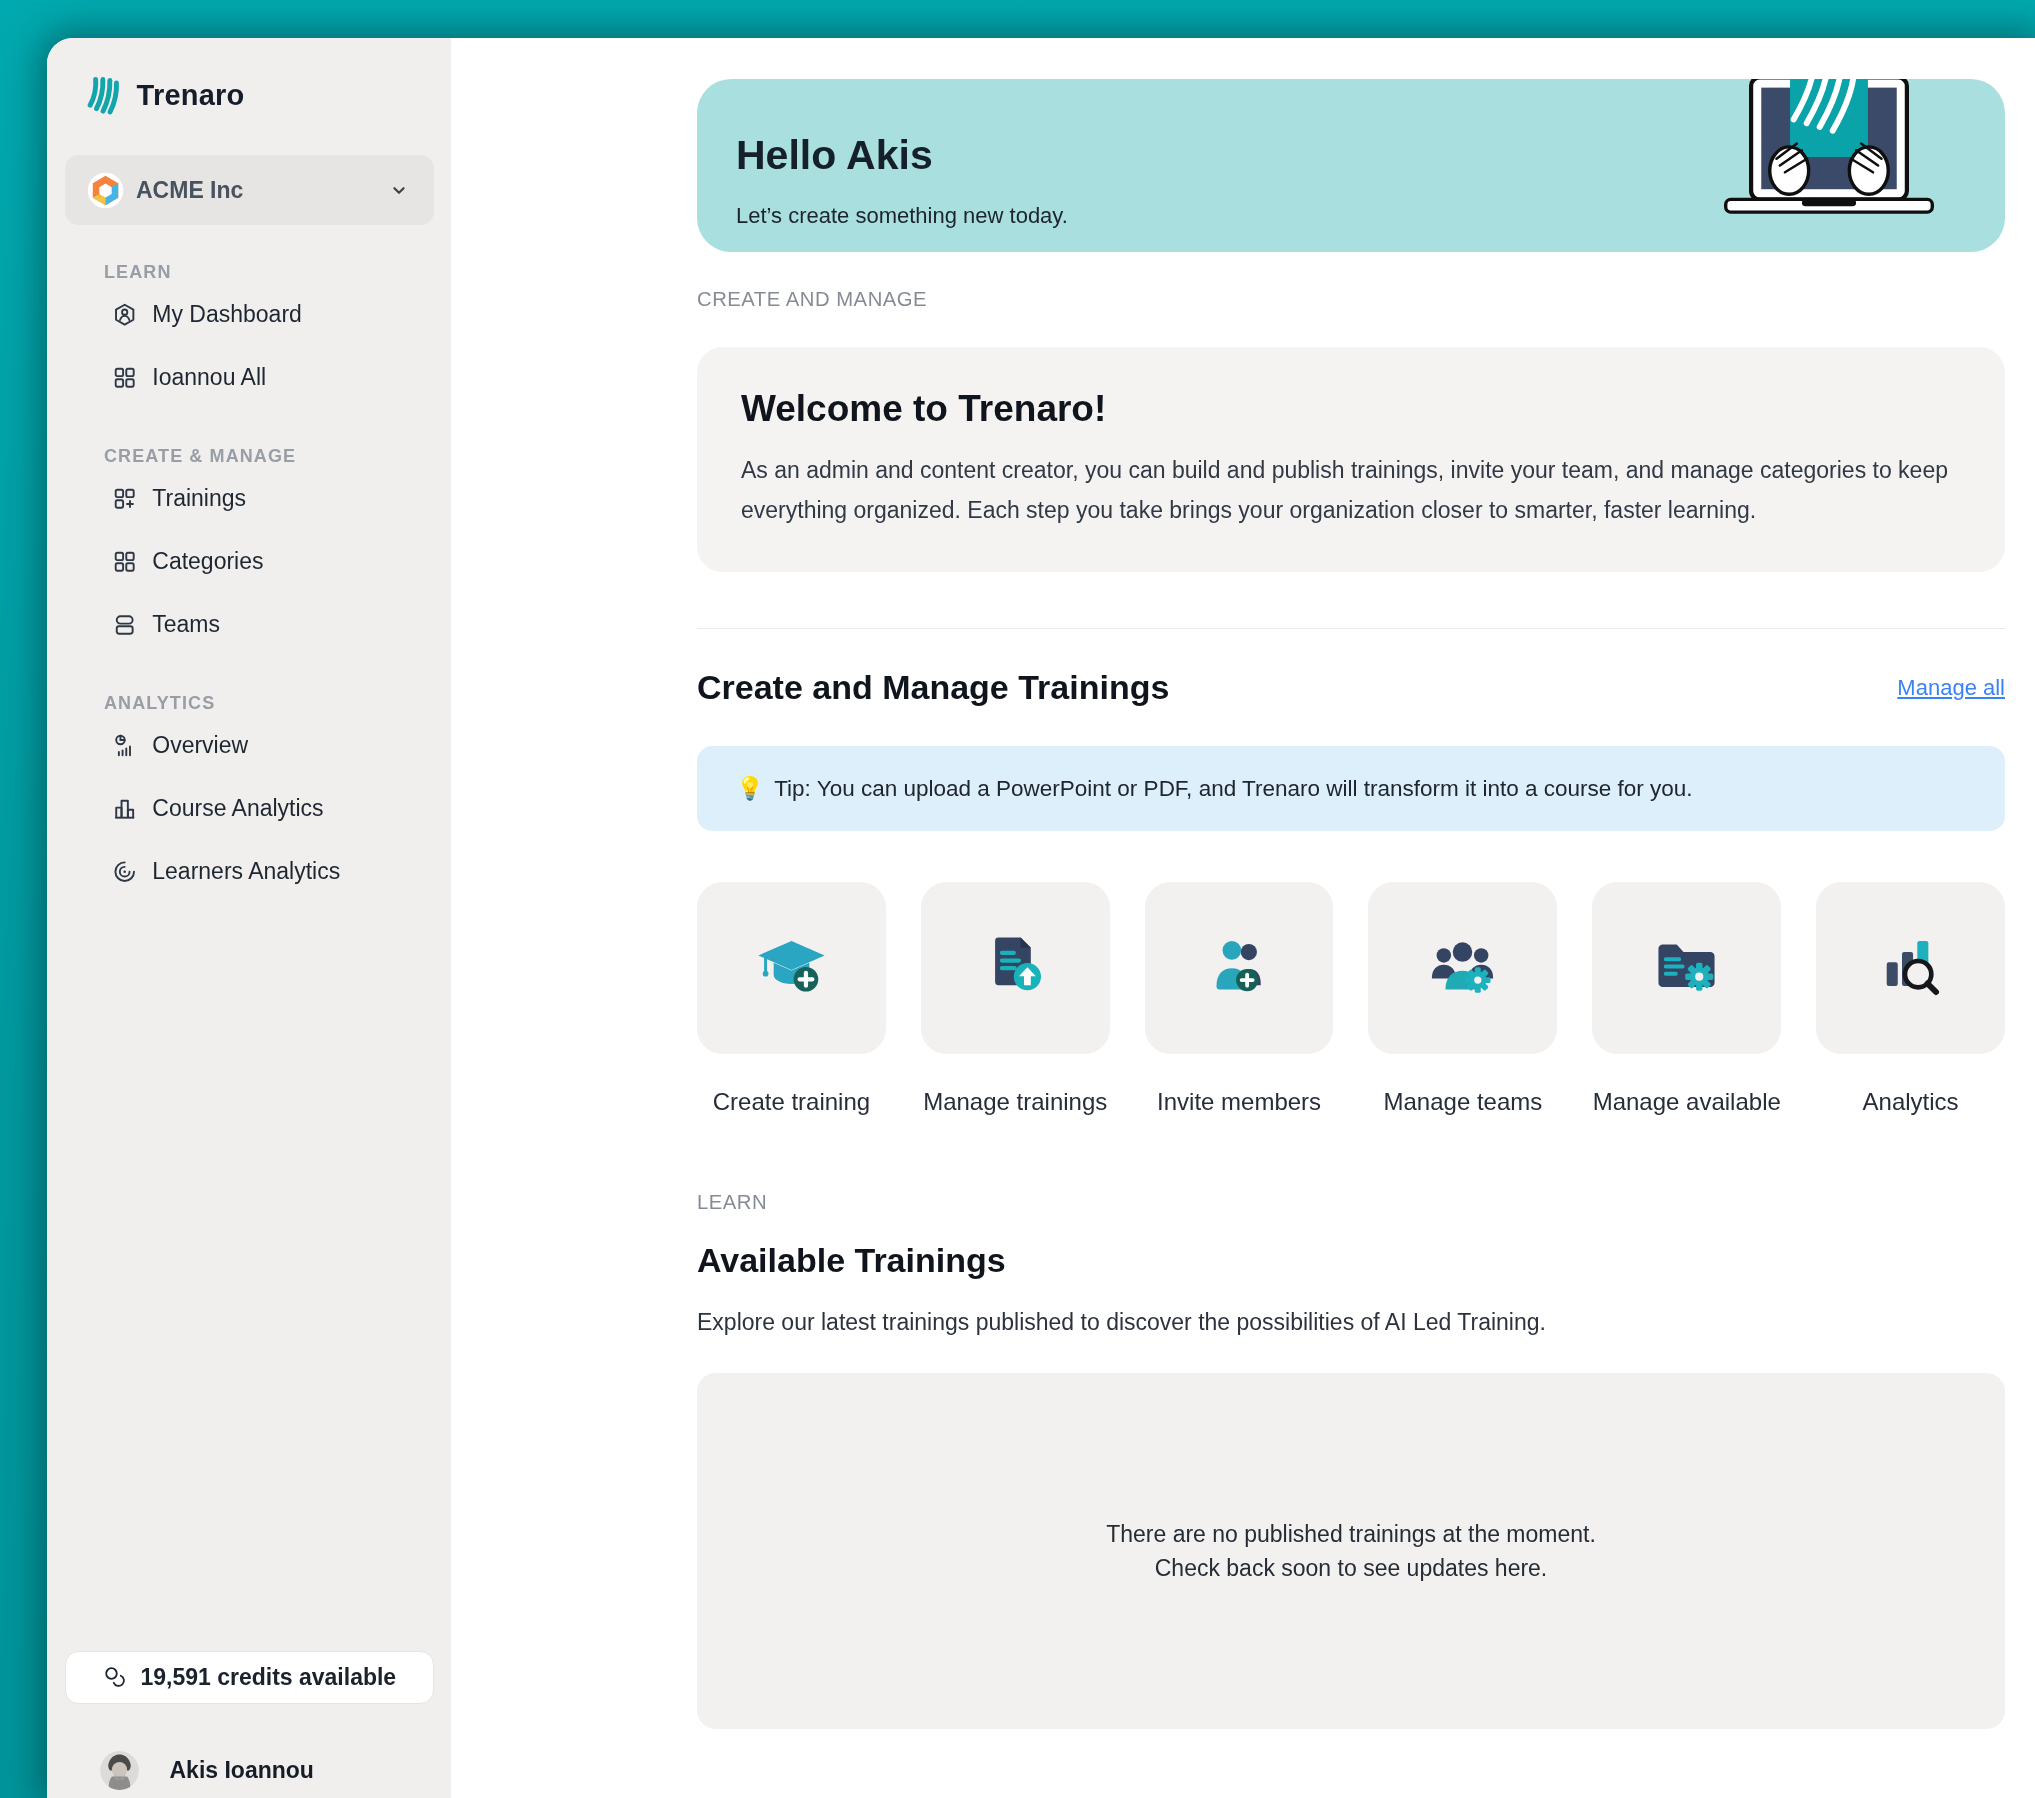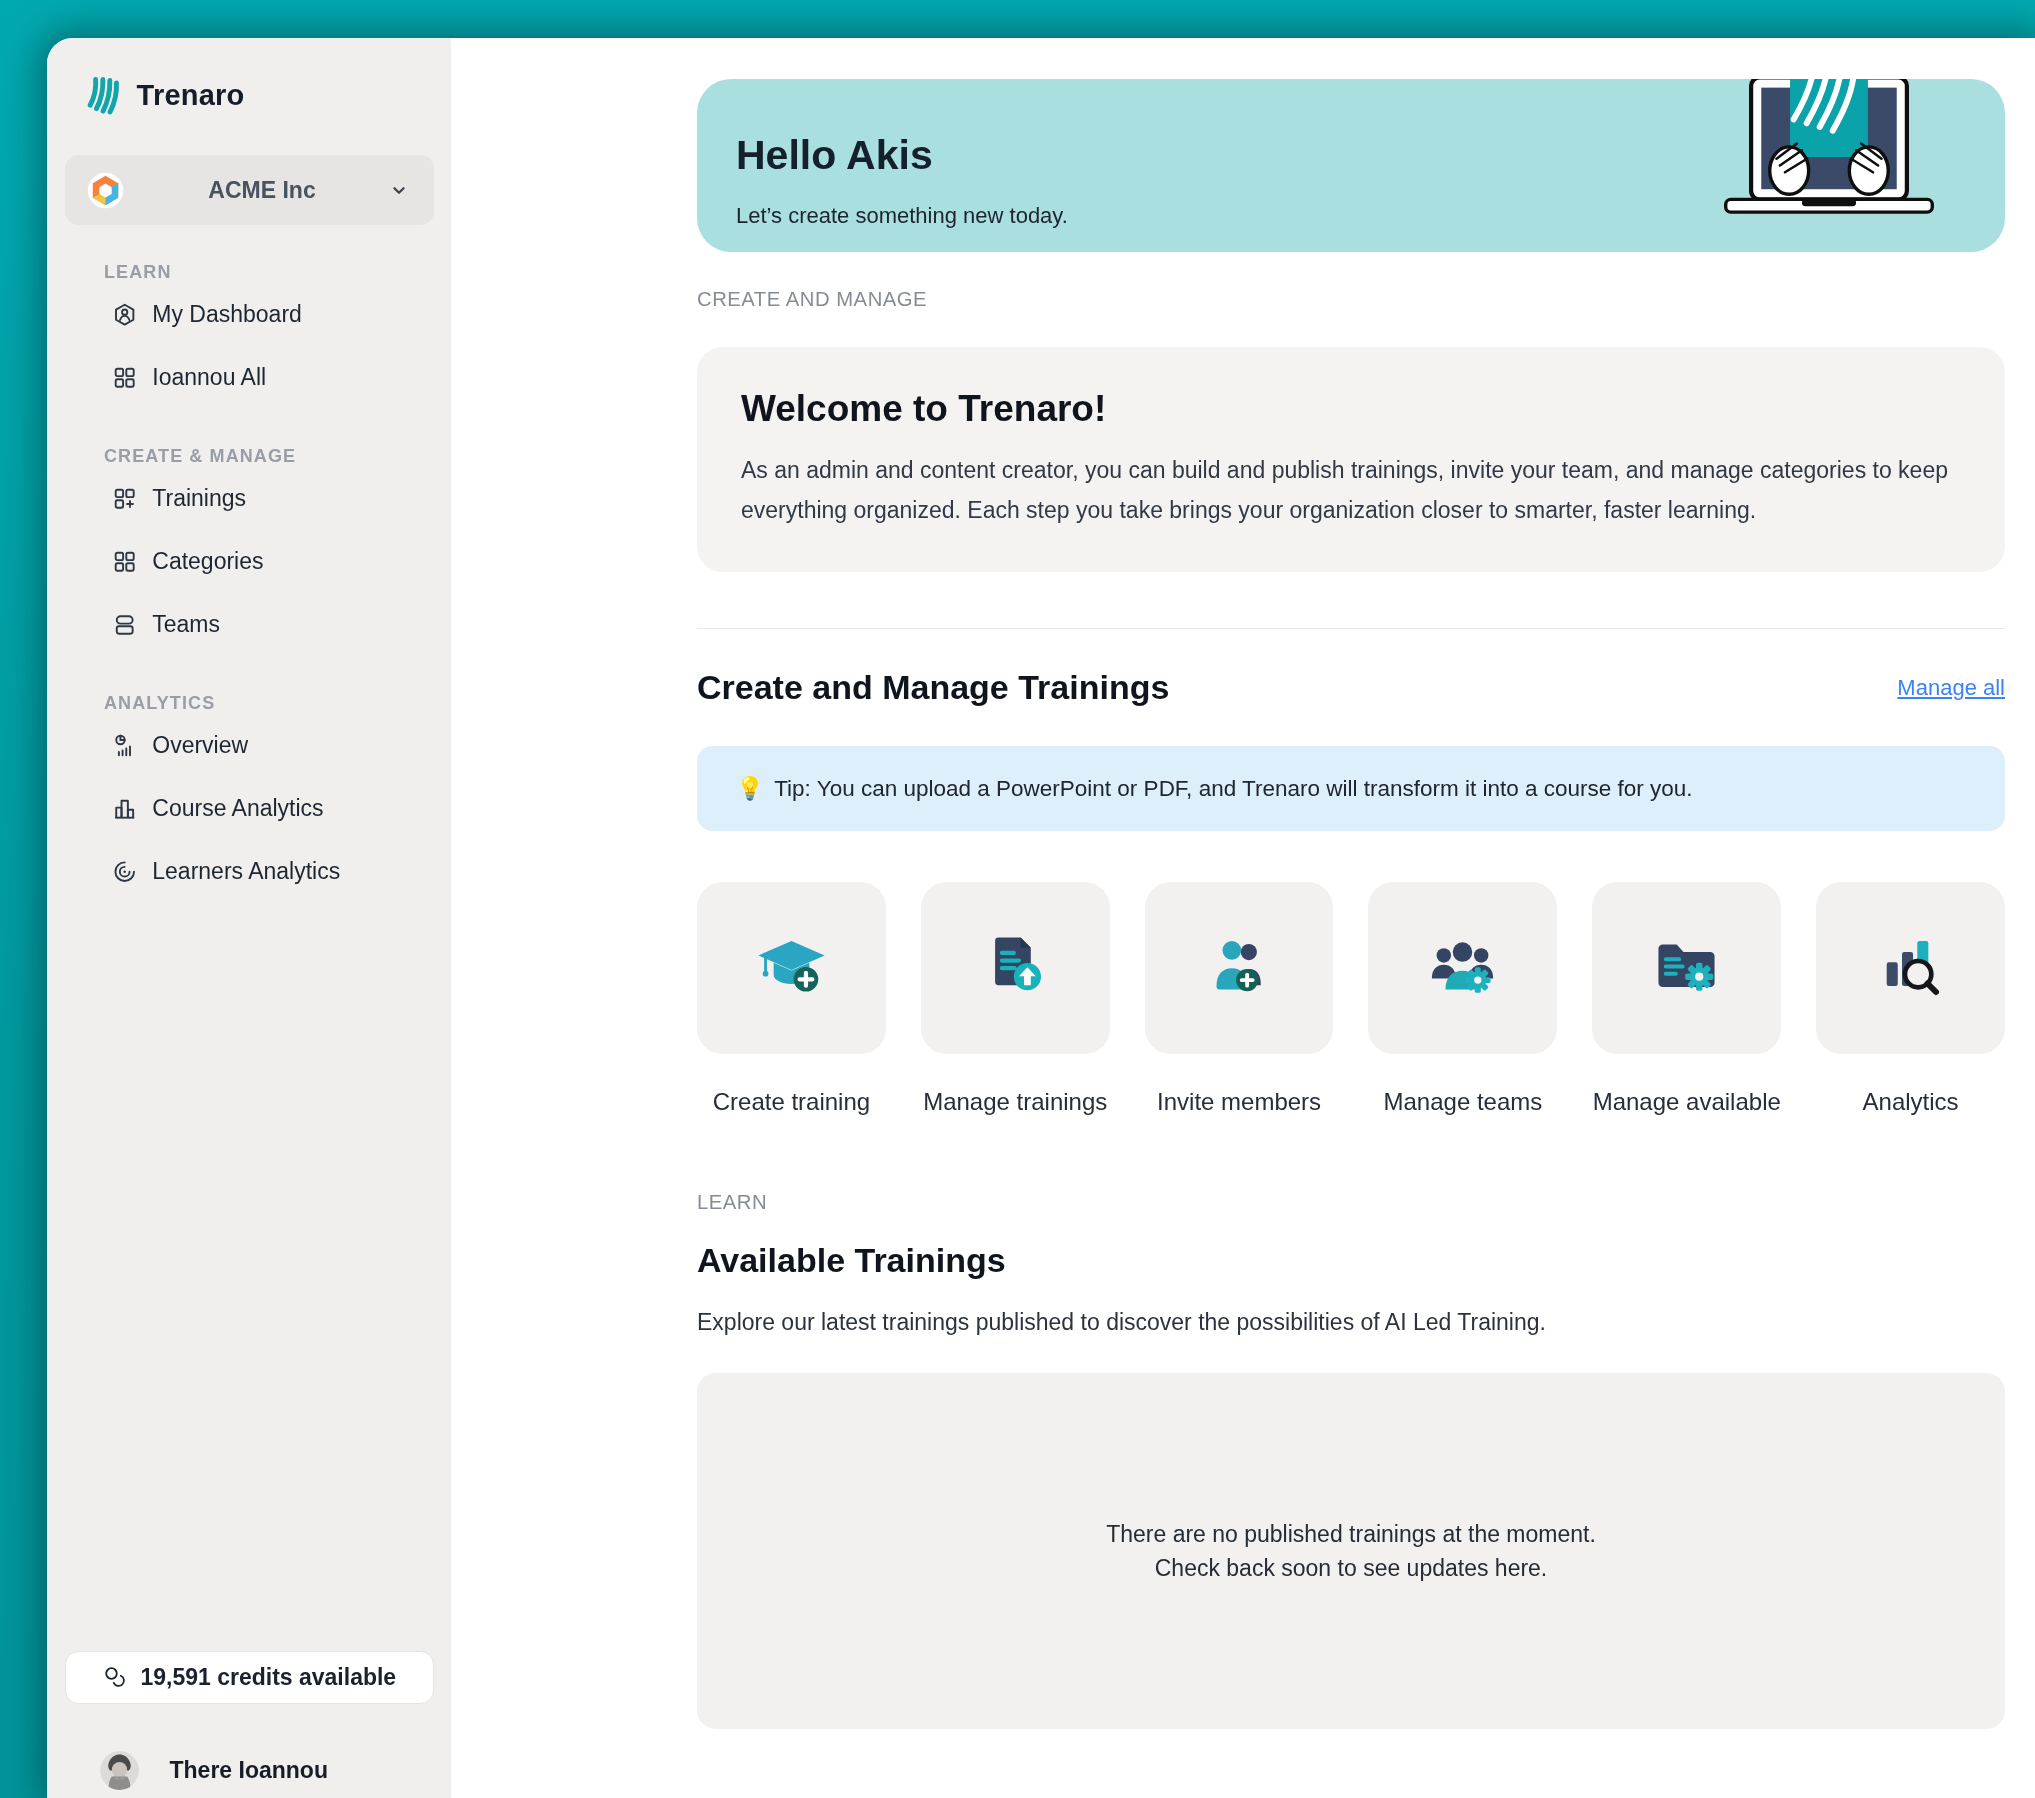"ACME Inc" .org-pill .org-name { text-align: center -> none }
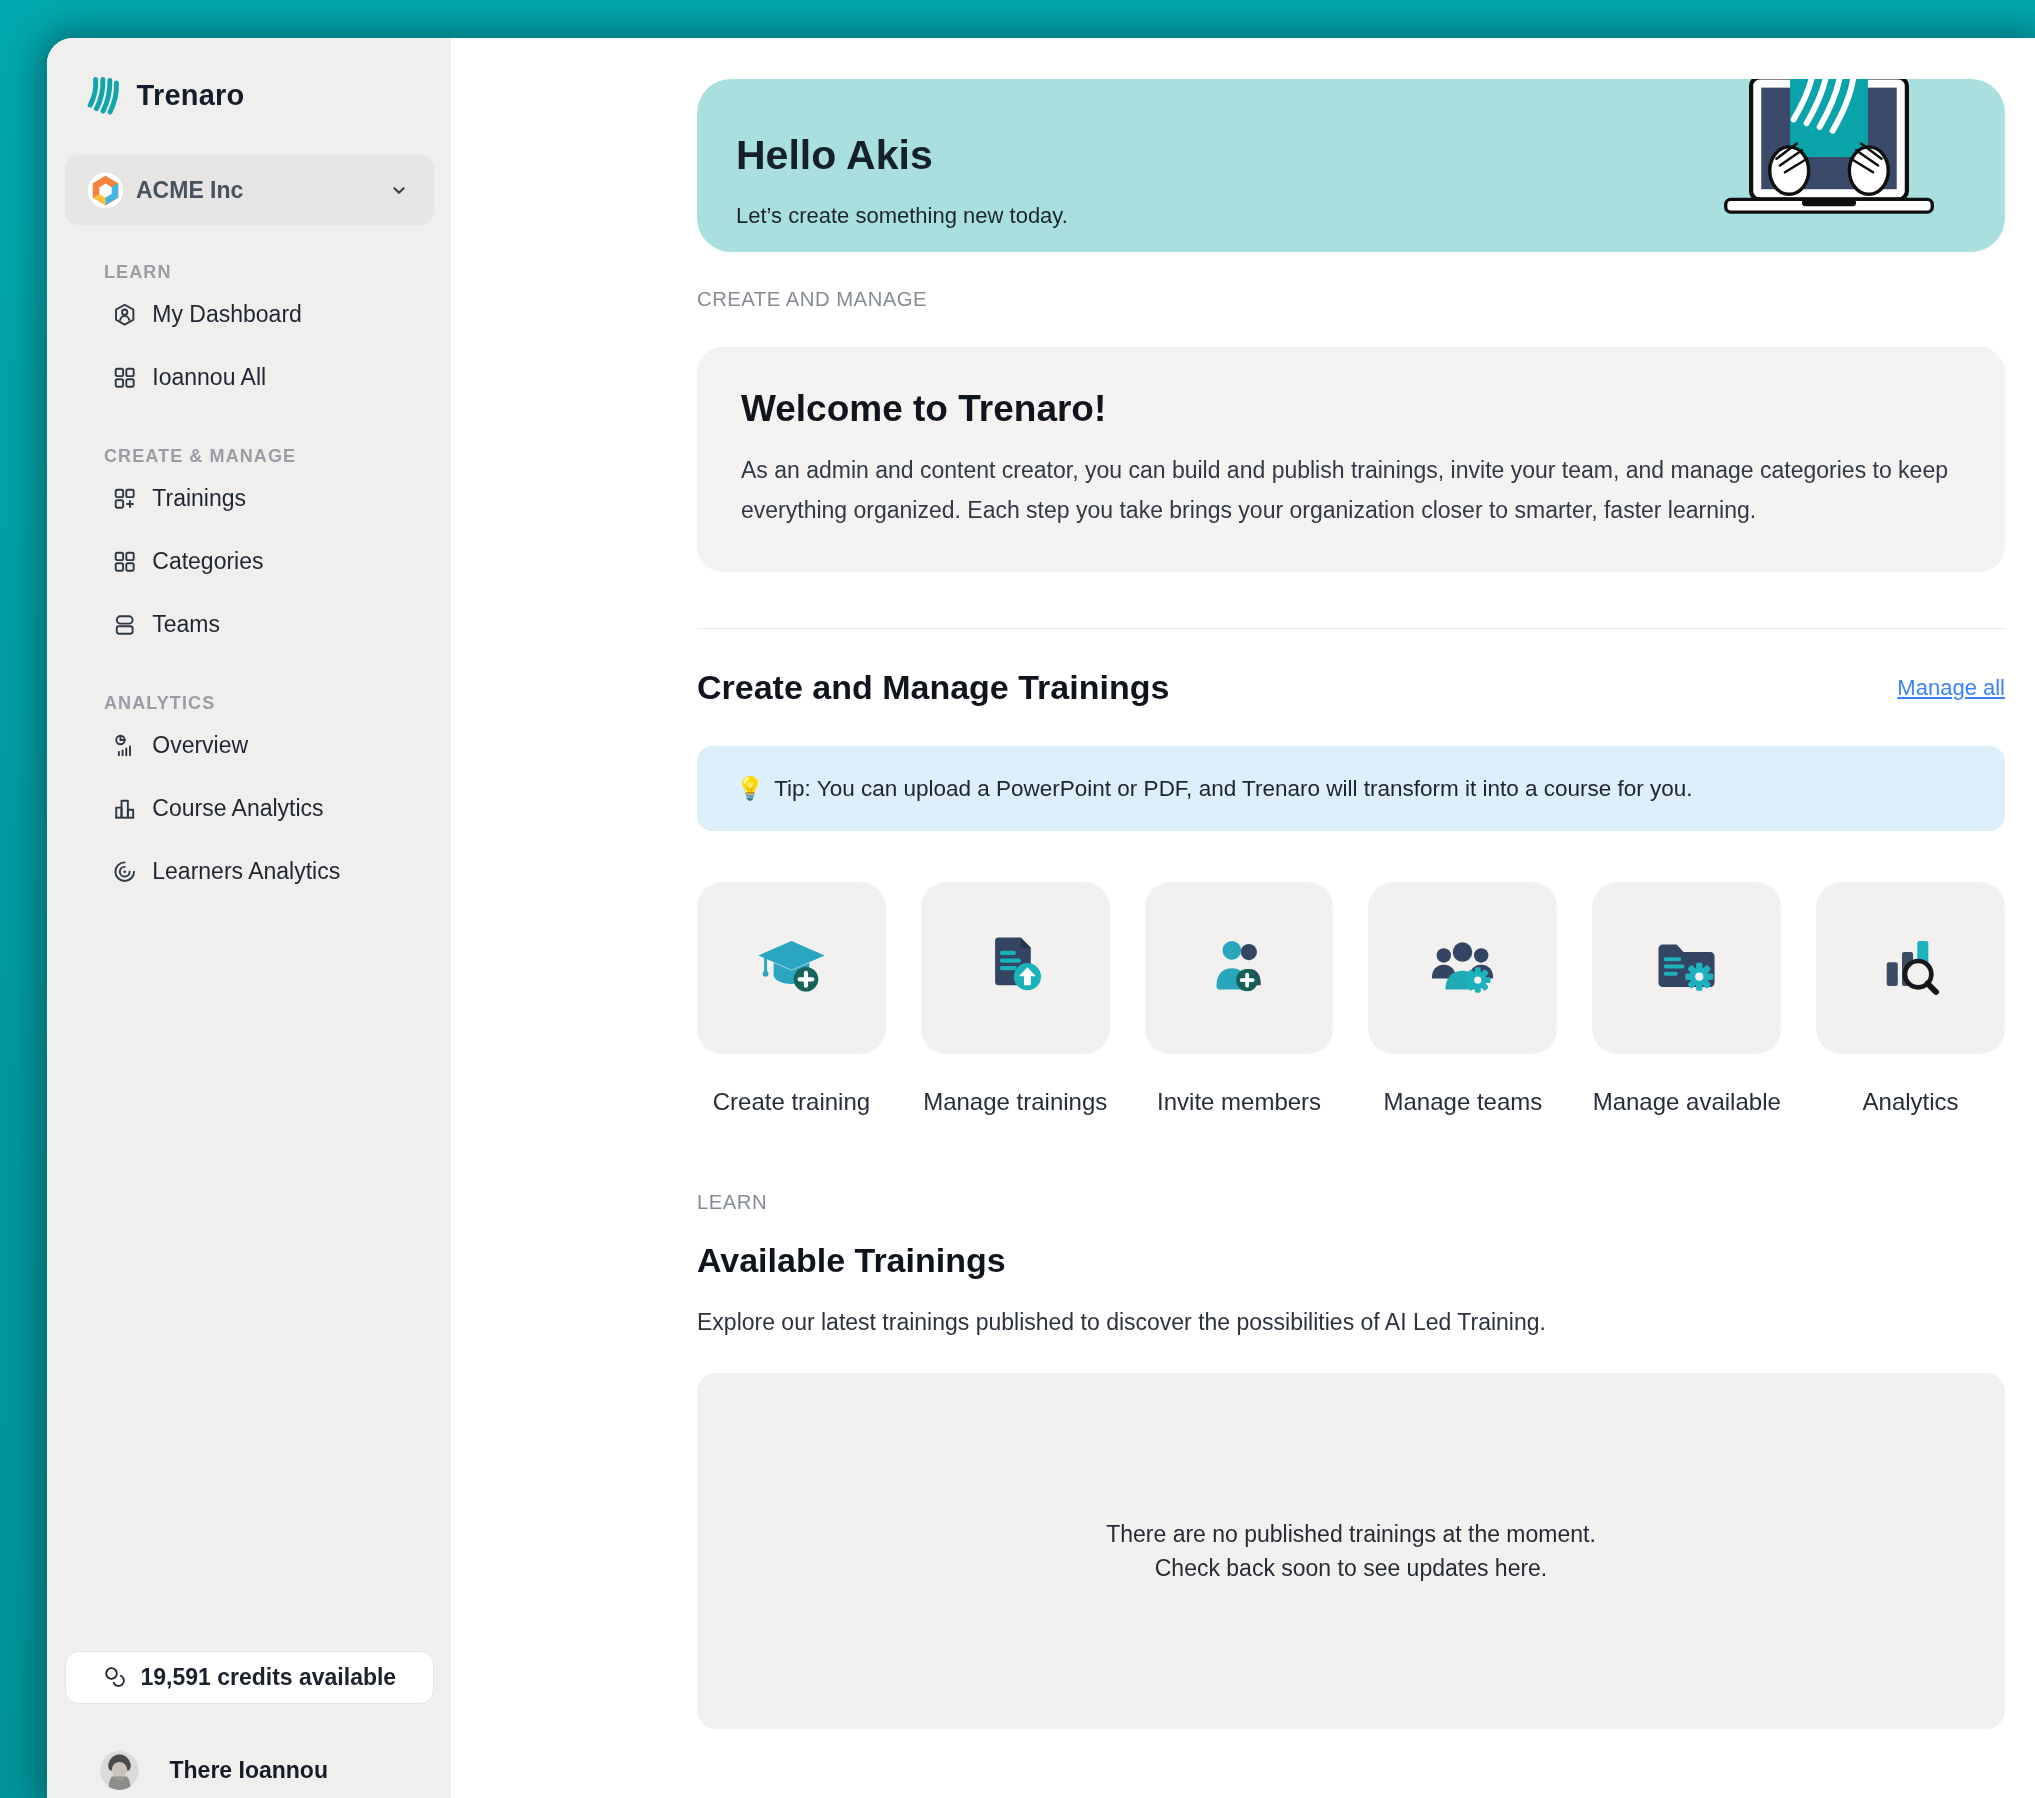"There Ioannou" span.user-name { text: There -> Akis }
